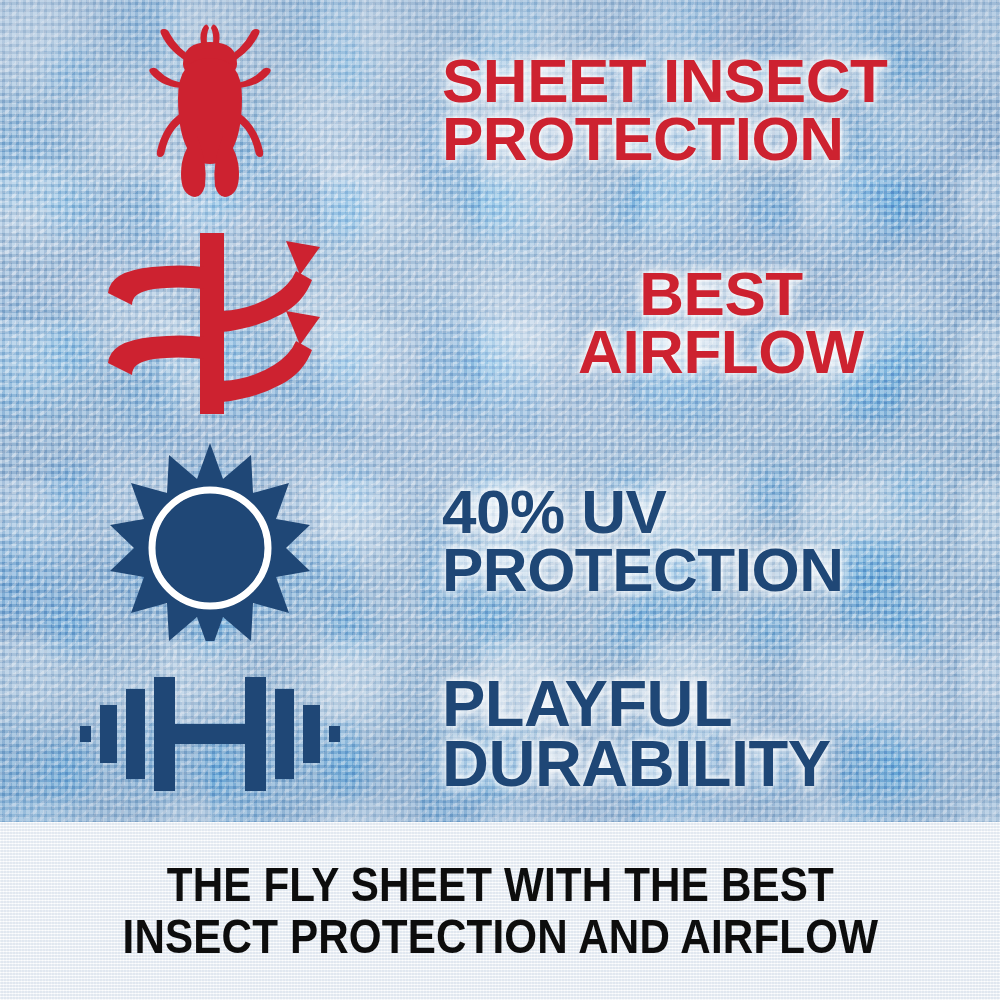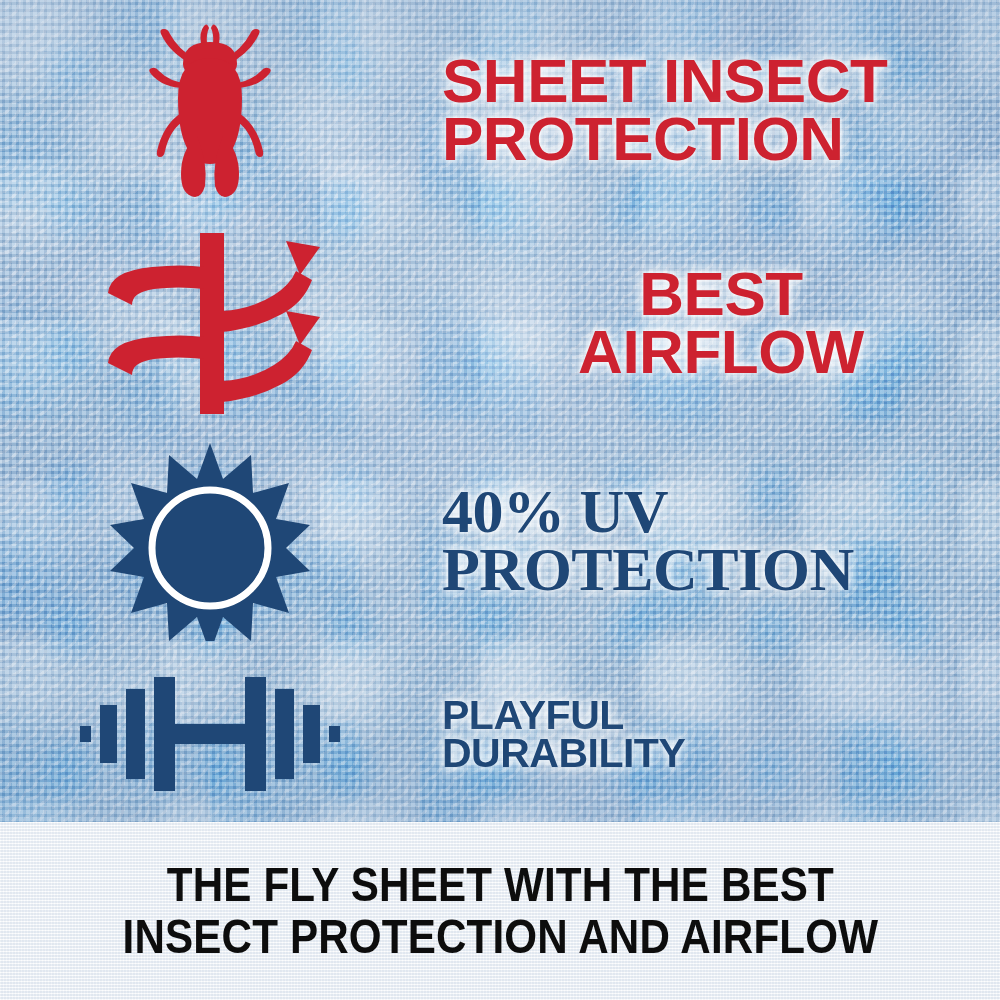"40% UV" #row-uv { font-family: Liberation Serif, serif -> none }
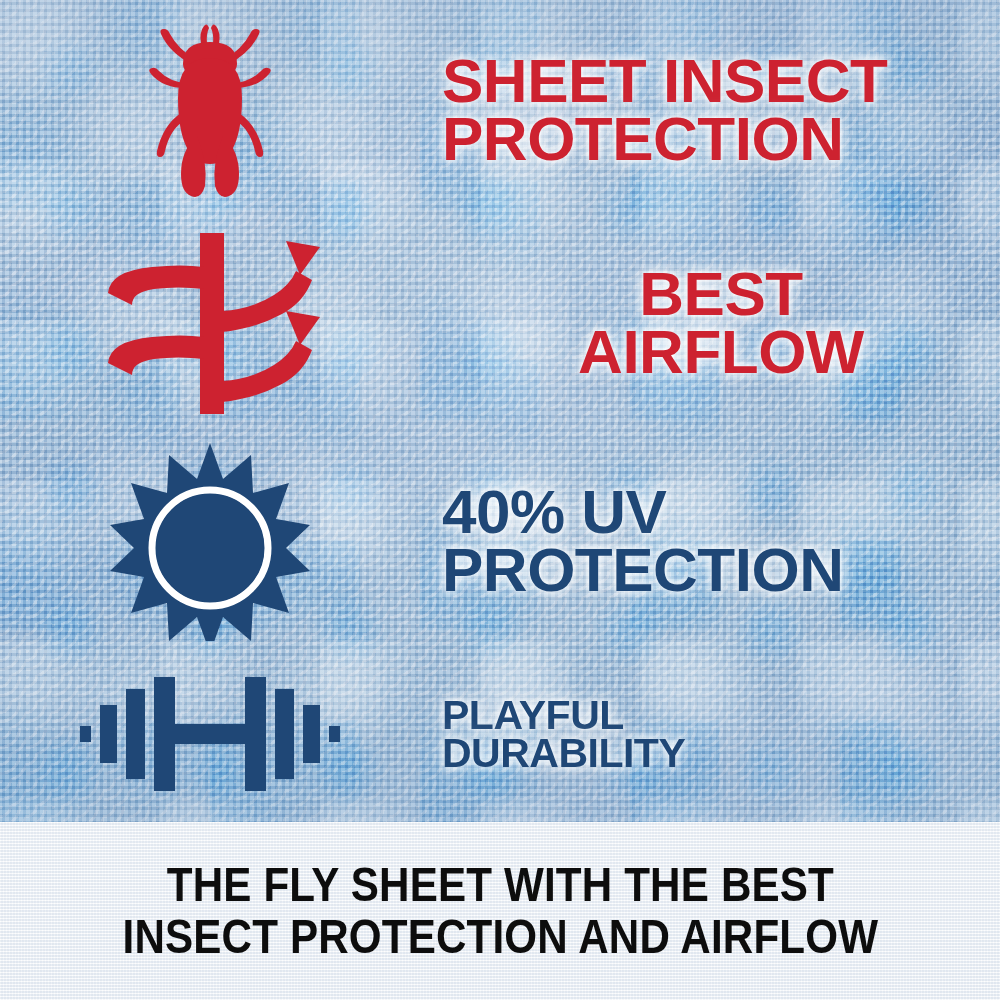"PLAYFUL" #row-durability .feature-text { font-size: 41px -> 65px }
